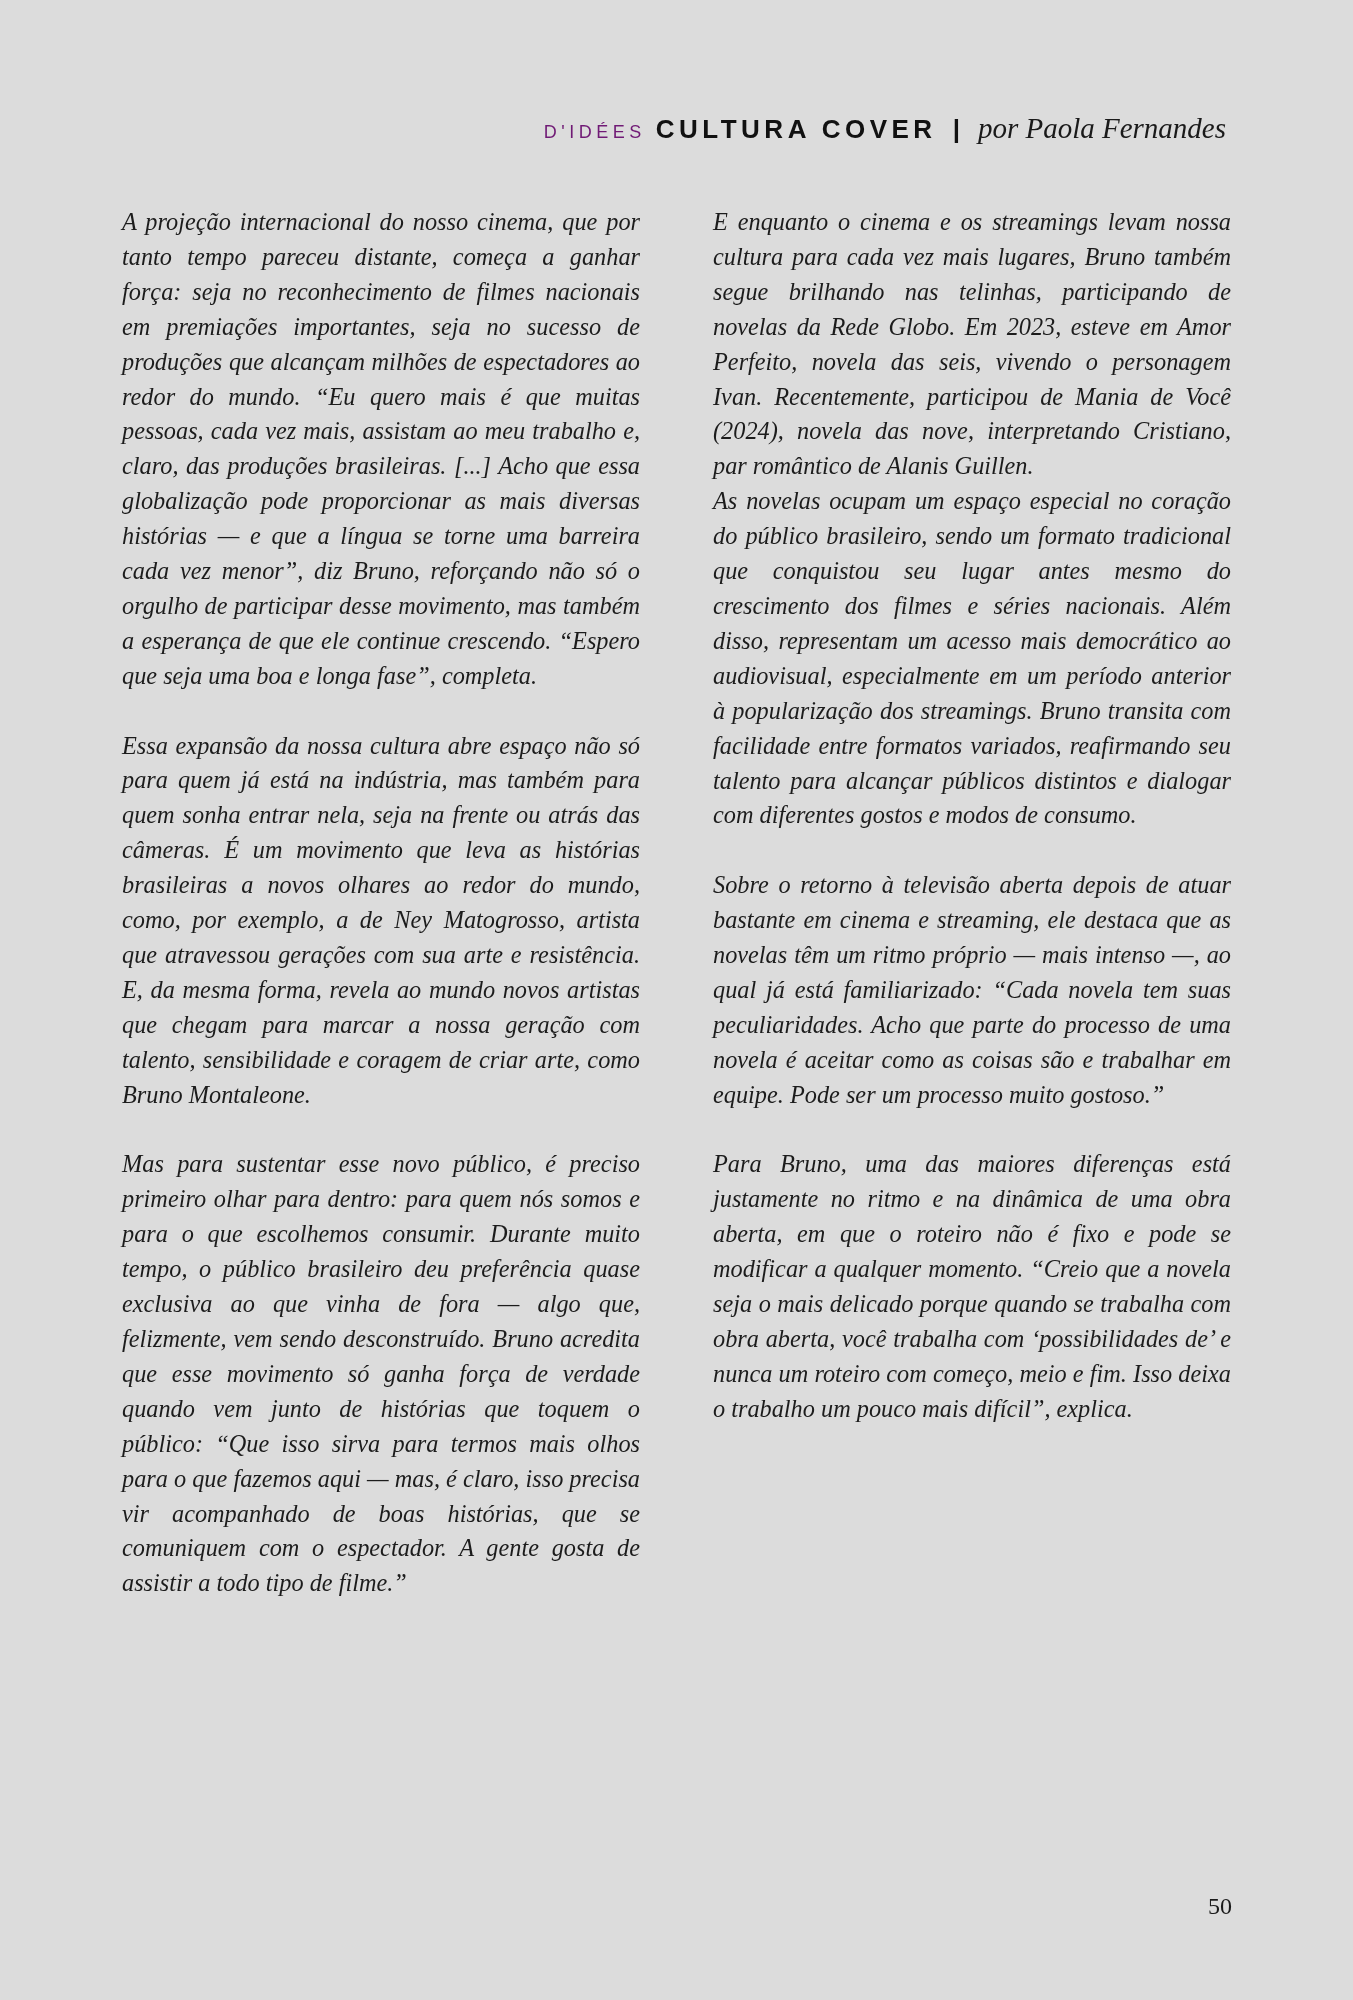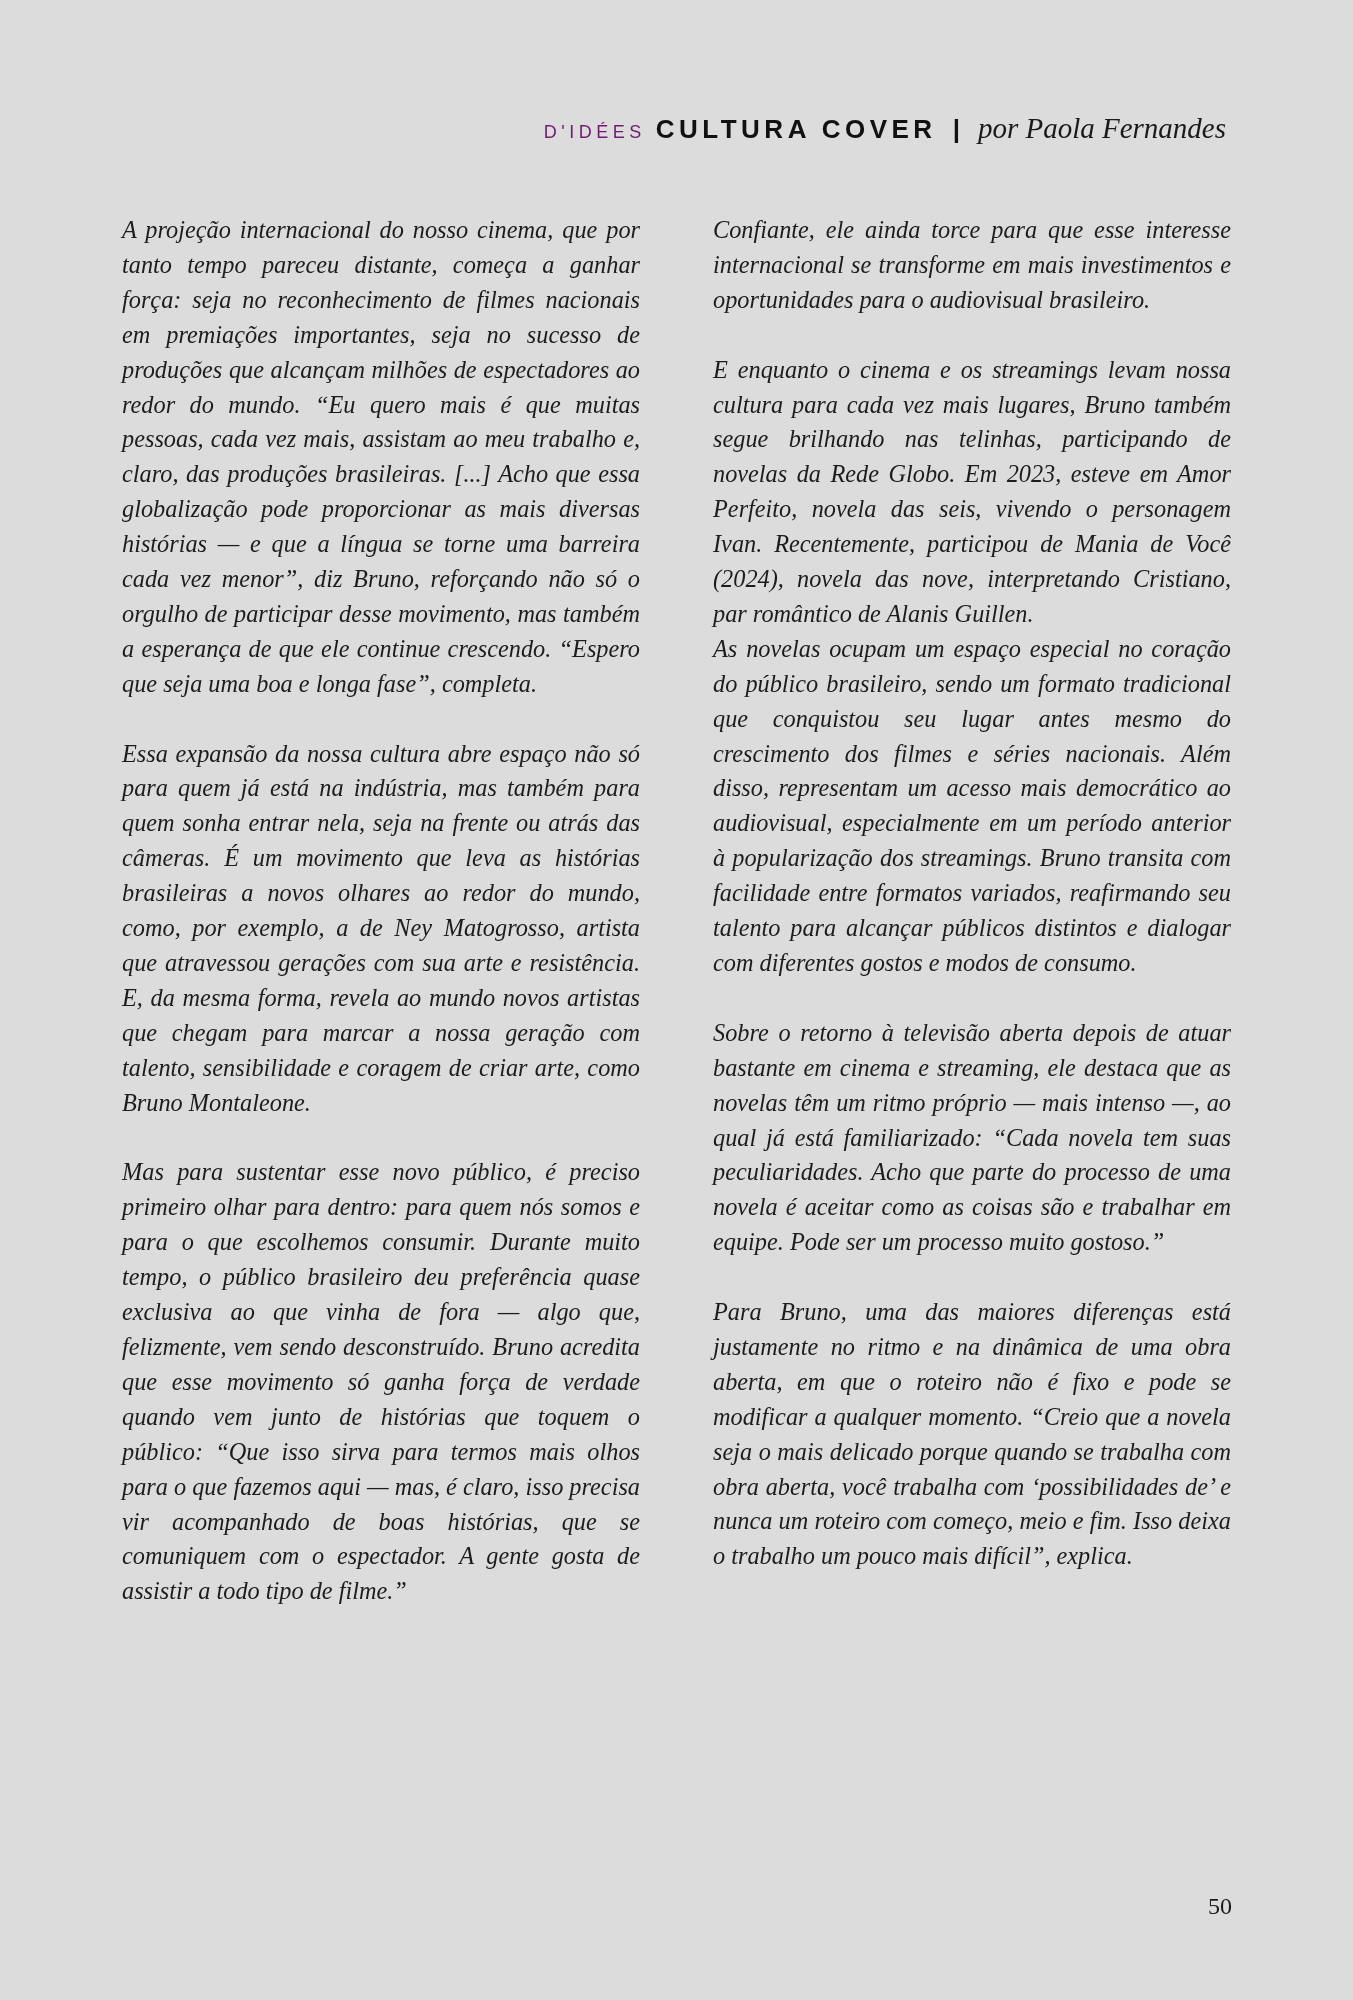"A projeção internacional do nosso" .col { margin-top: 8px -> none }
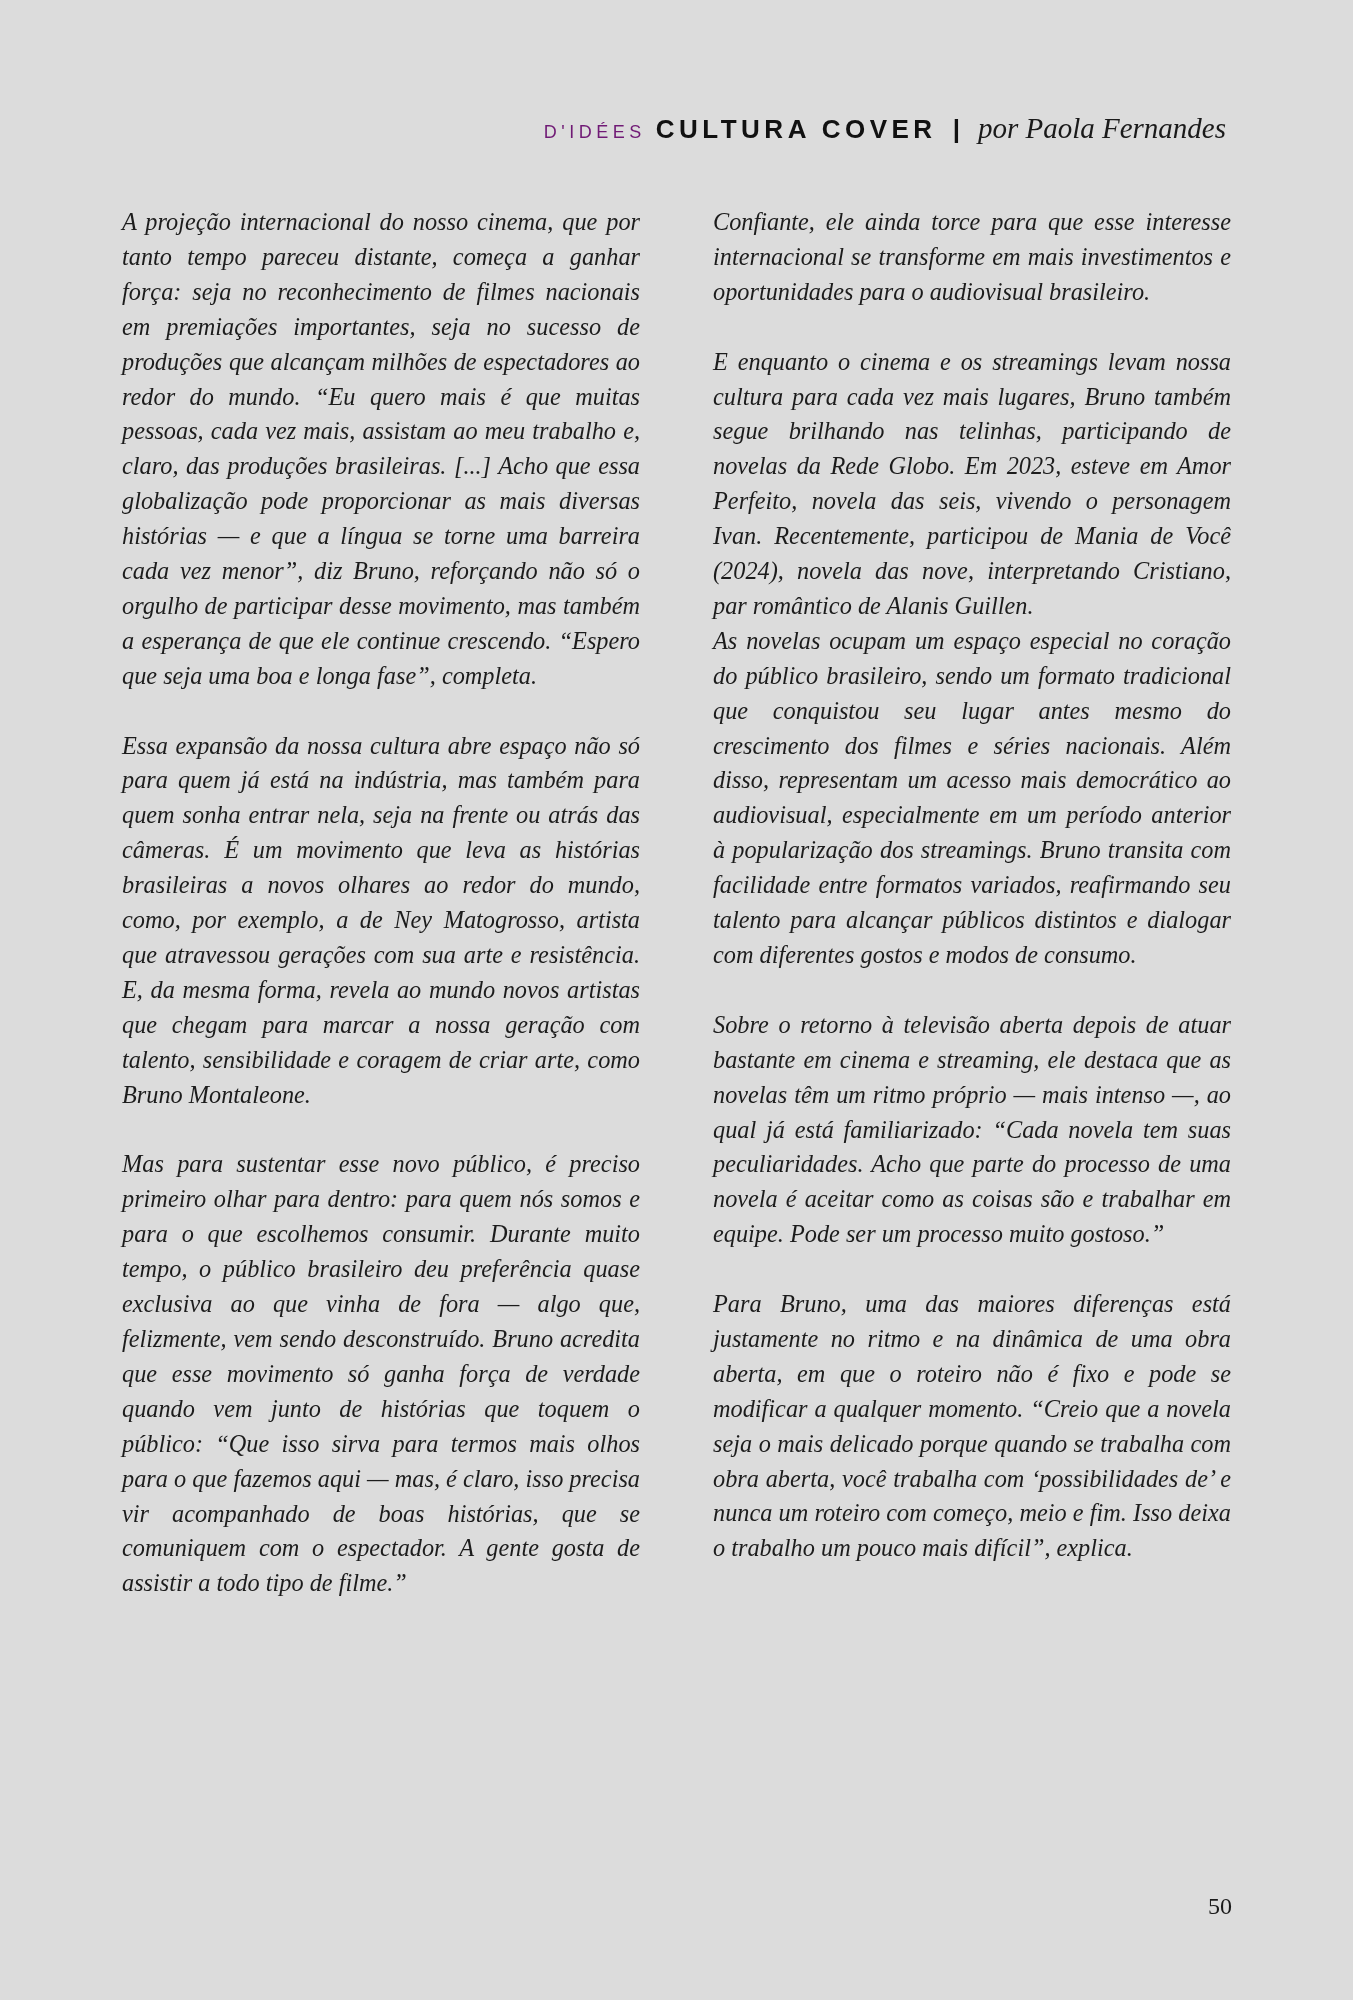"Confiante, ele ainda torce para" p { html: <p>Confiante, ele ainda torce para que esse interesse internacional se transforme em mais investimentos e oportunidades para o audiovisual brasileiro.</p> -> none }
